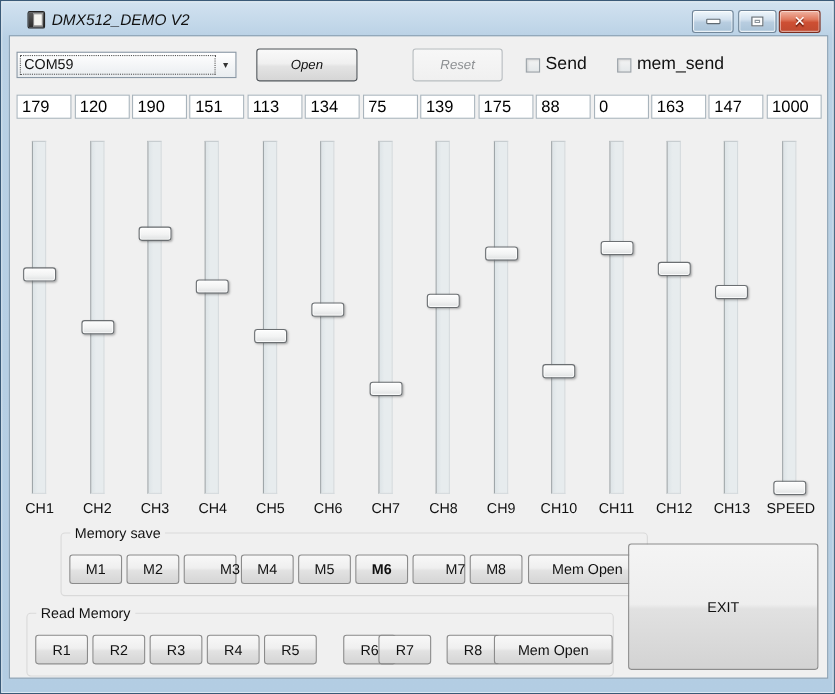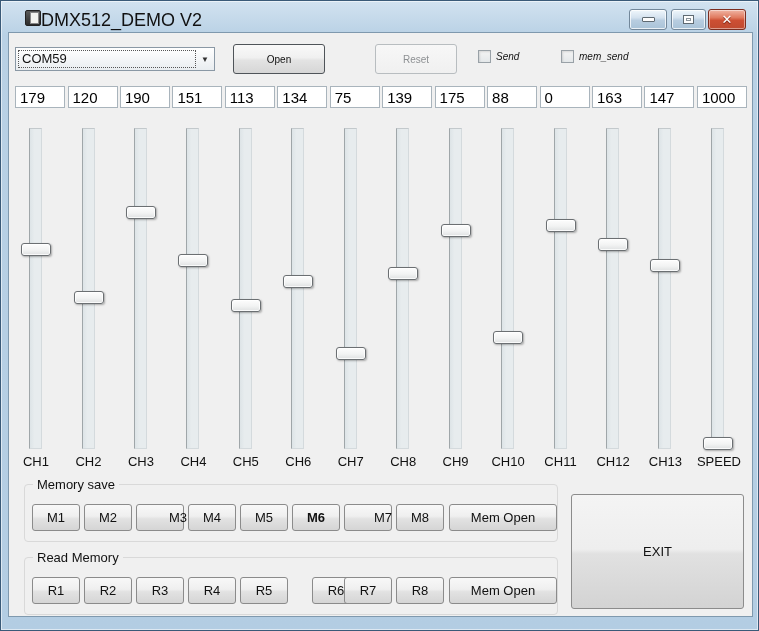"DMX512_DEMO V2" .title-text { font-size: 18px -> 14px; font-style: none -> italic; left: 40px -> 46px }
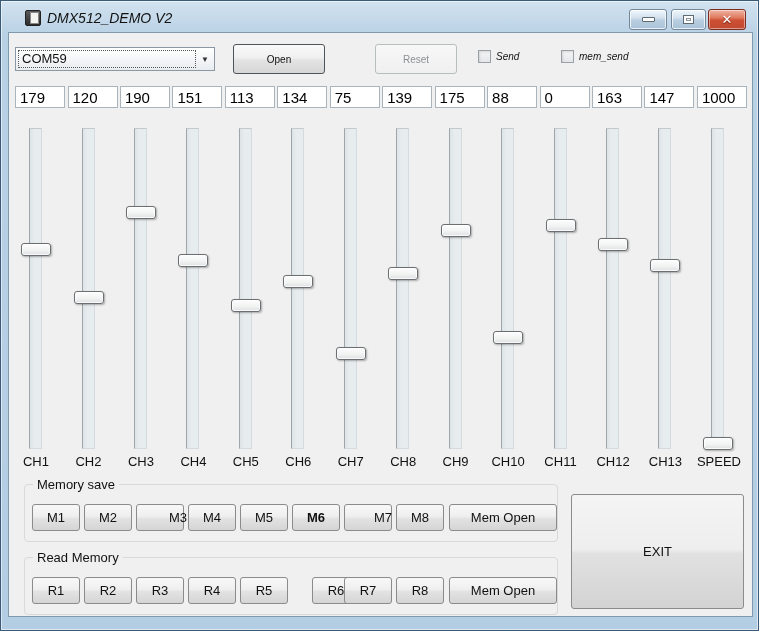"Open" .push { font-size: 10px -> 12px; font-style: none -> italic }
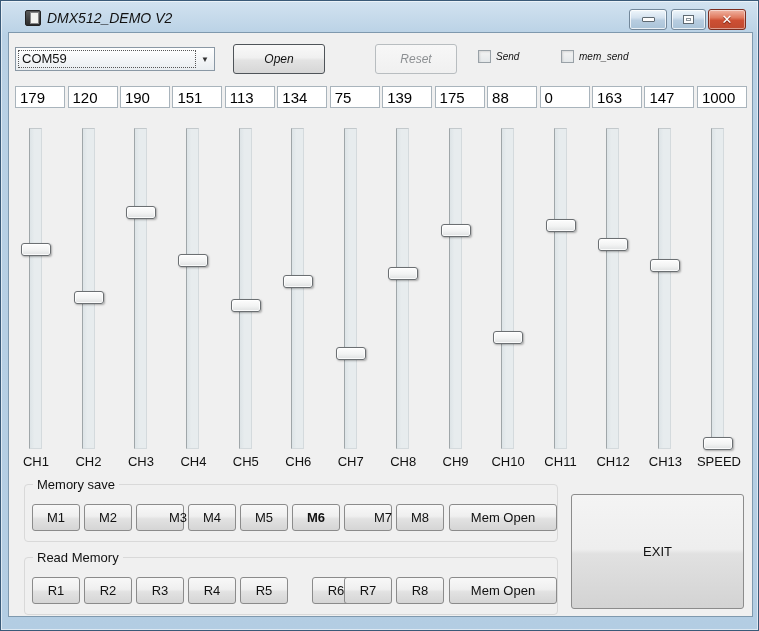"Send" .cblabel { font-size: 10px -> 16px; font-style: italic -> none }
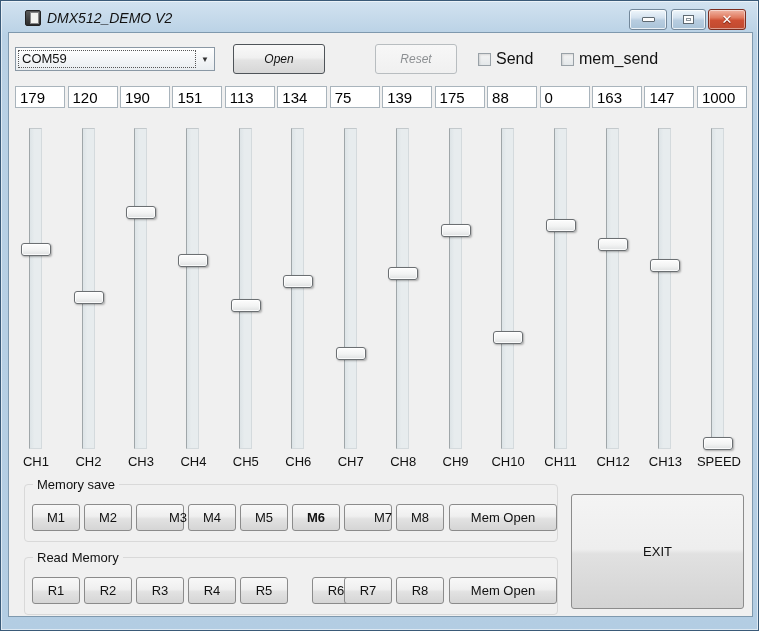"Memory save" .gb-save { margin-left: none -> 31px }
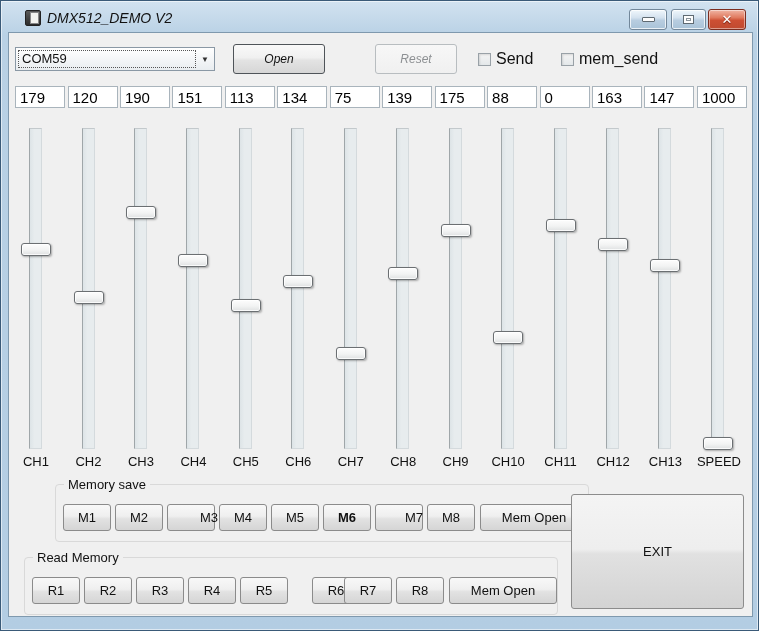"R8" div.mini { left: 371px -> 381px }
